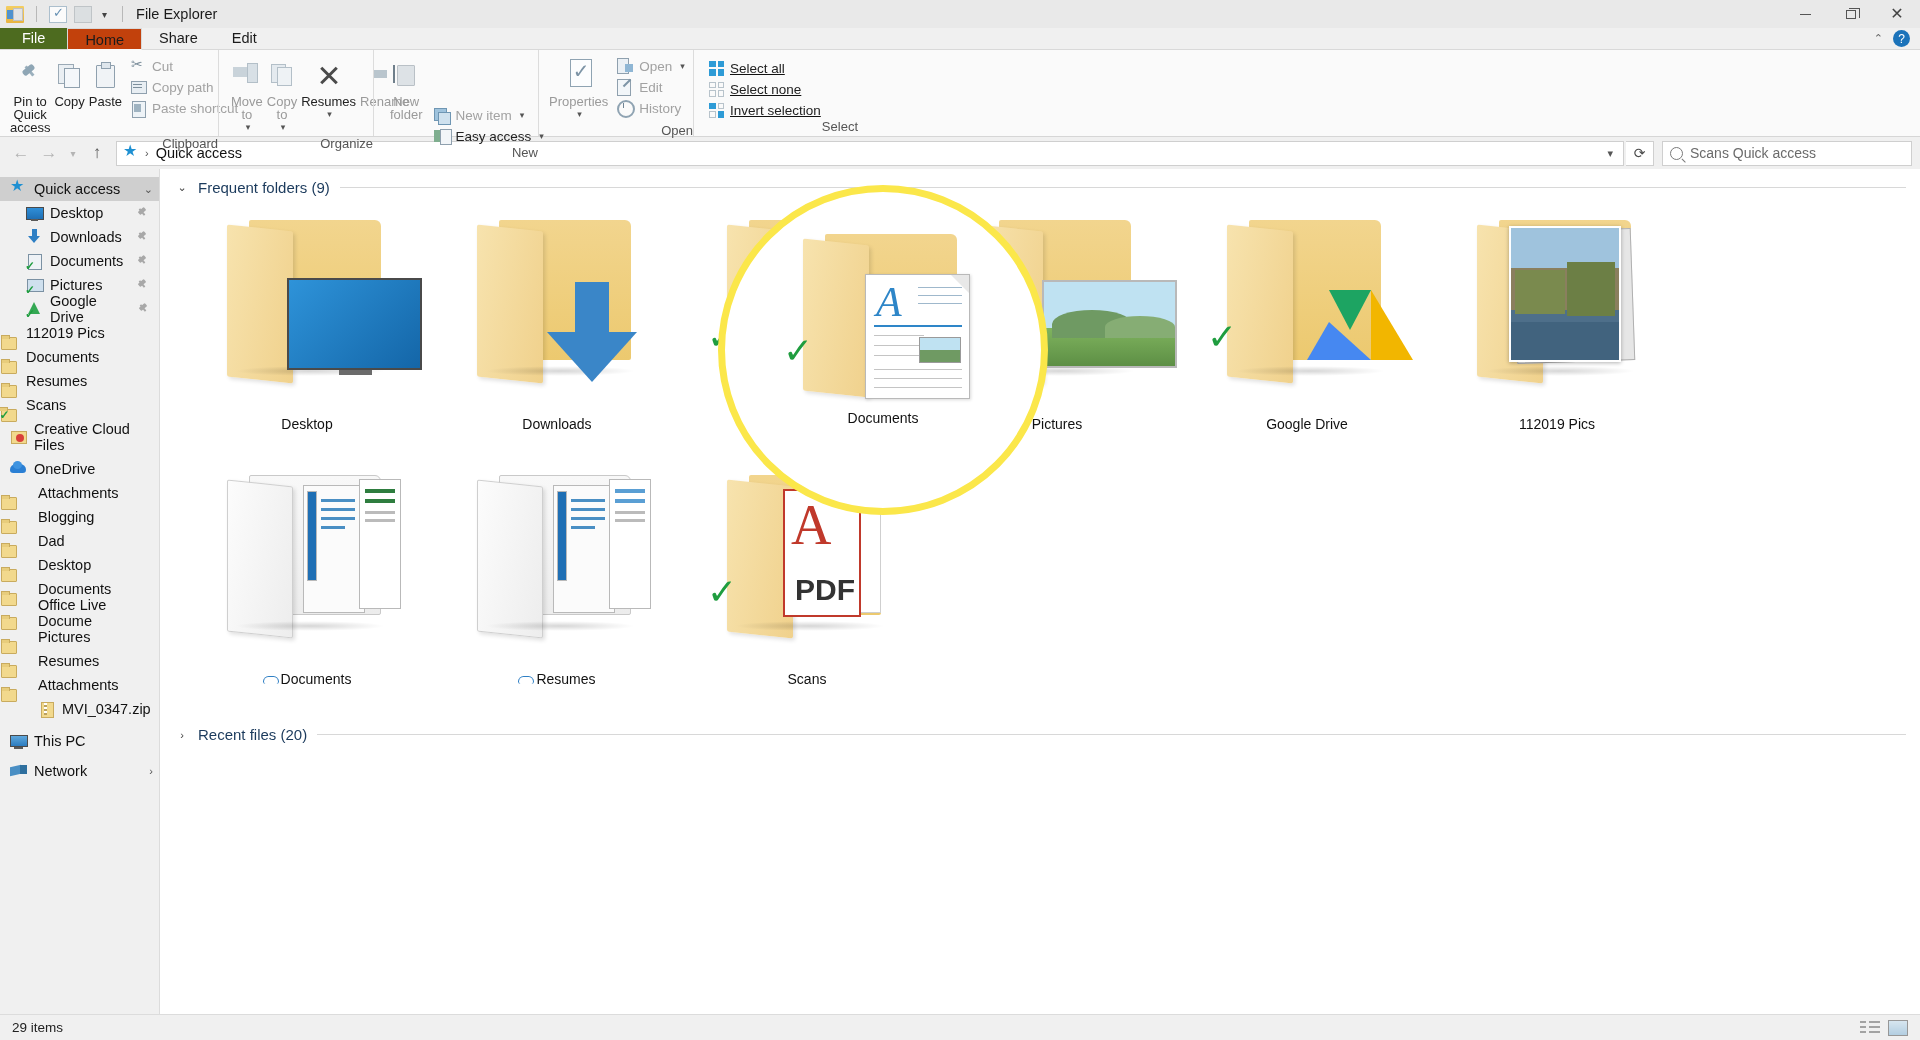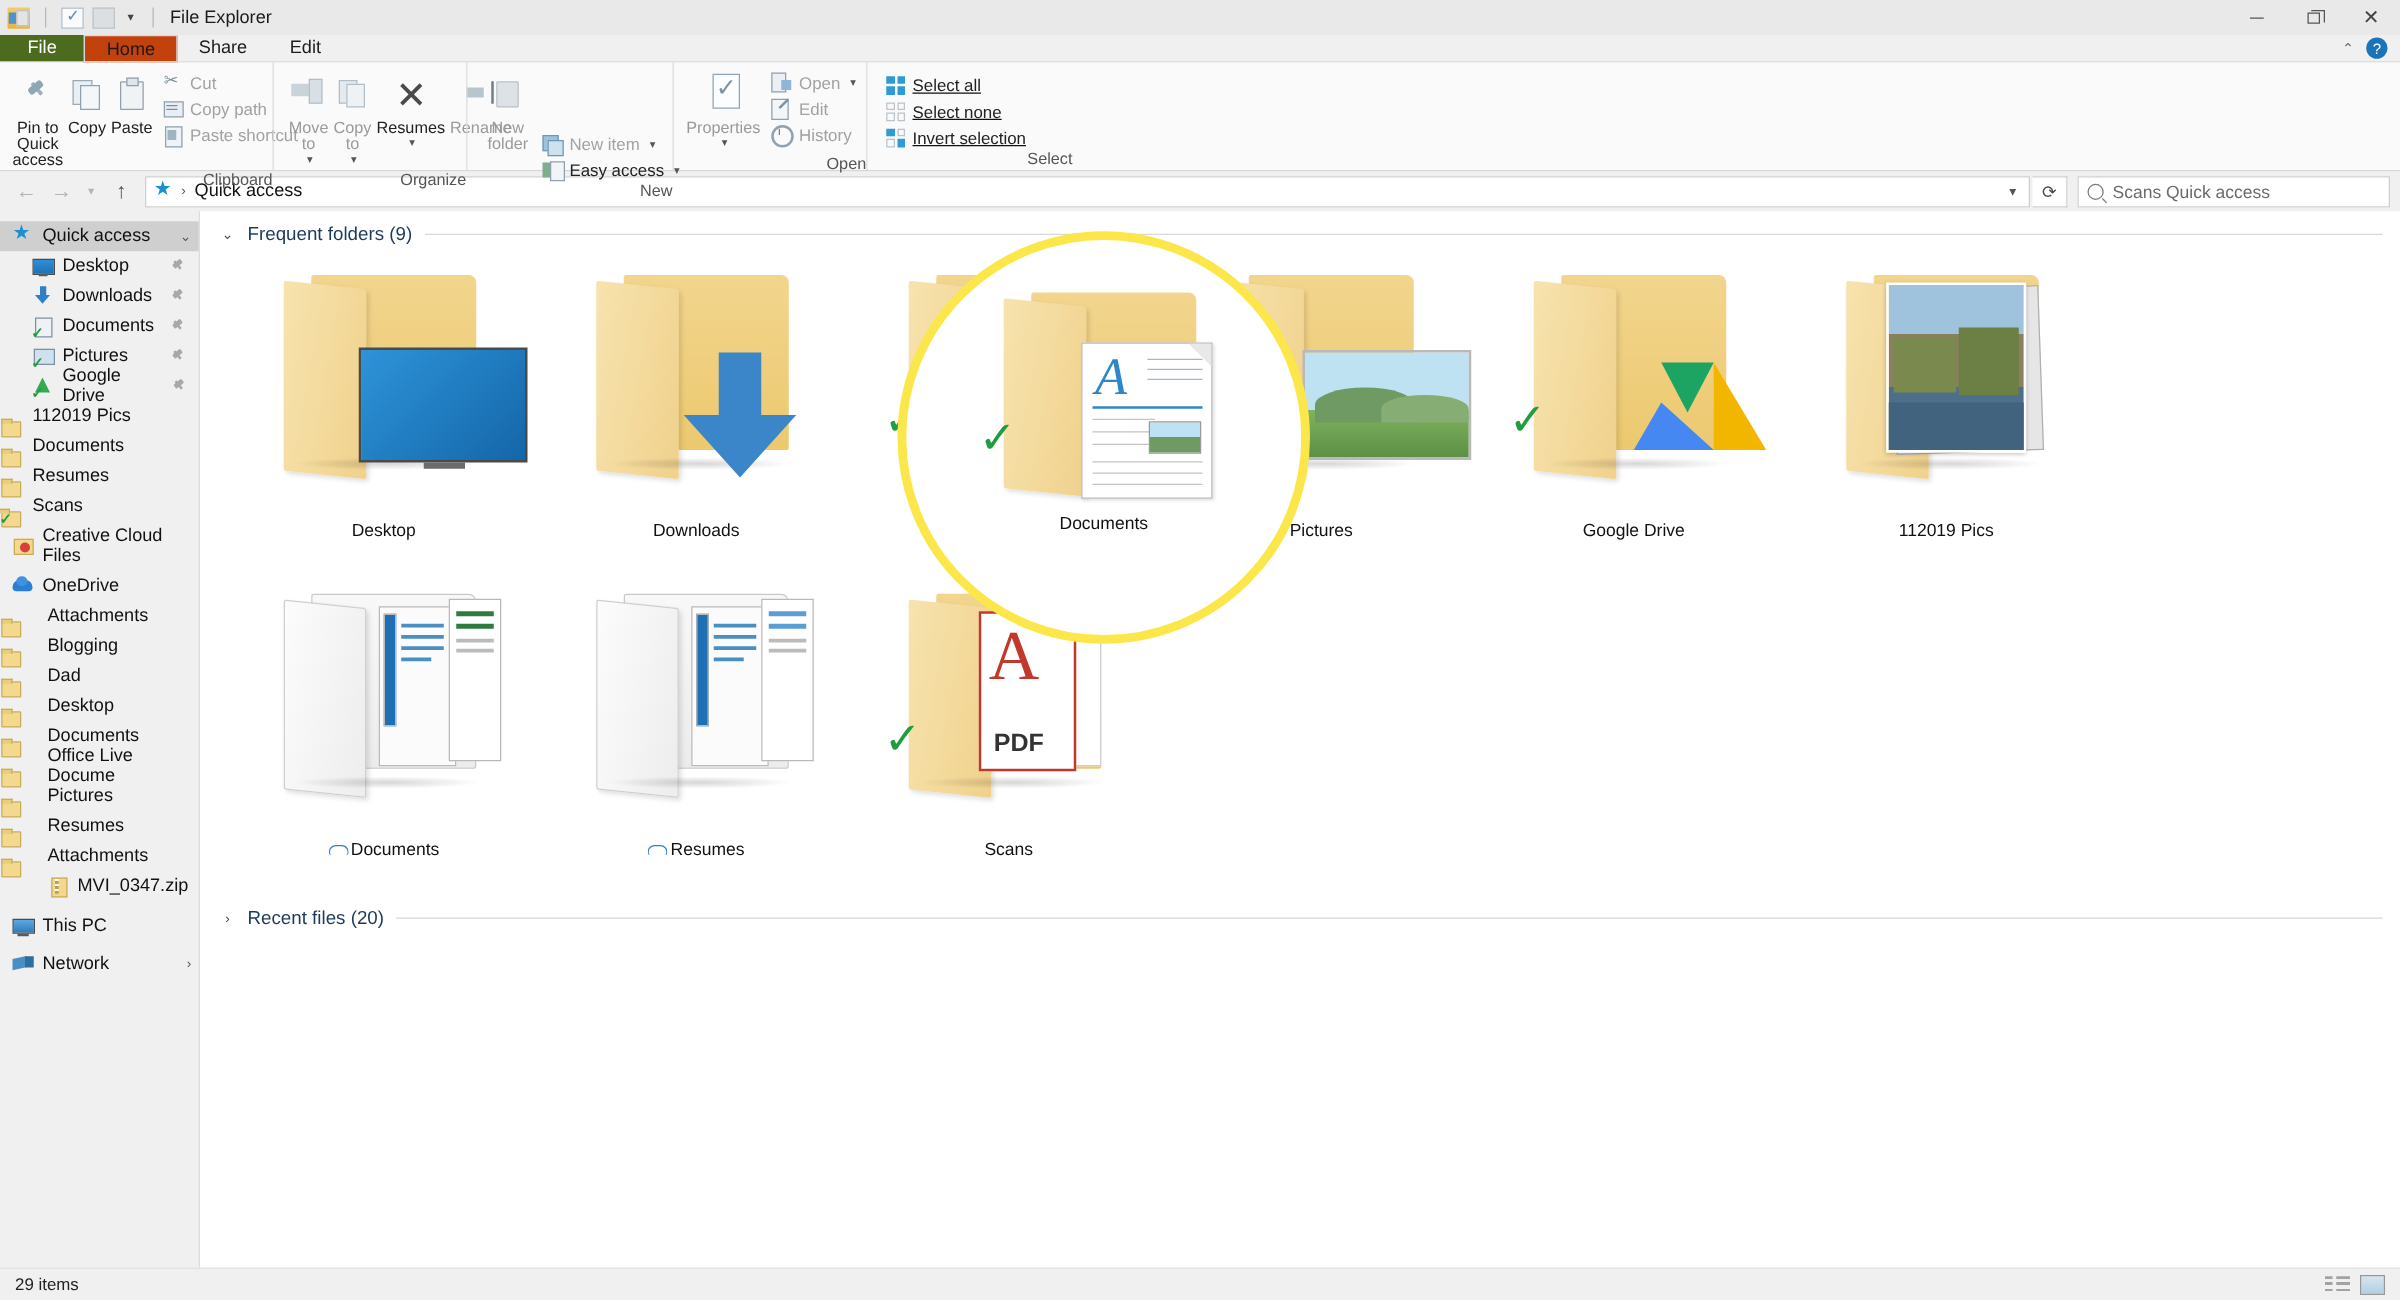"PDF" div { font-size: 20px -> 30px }
